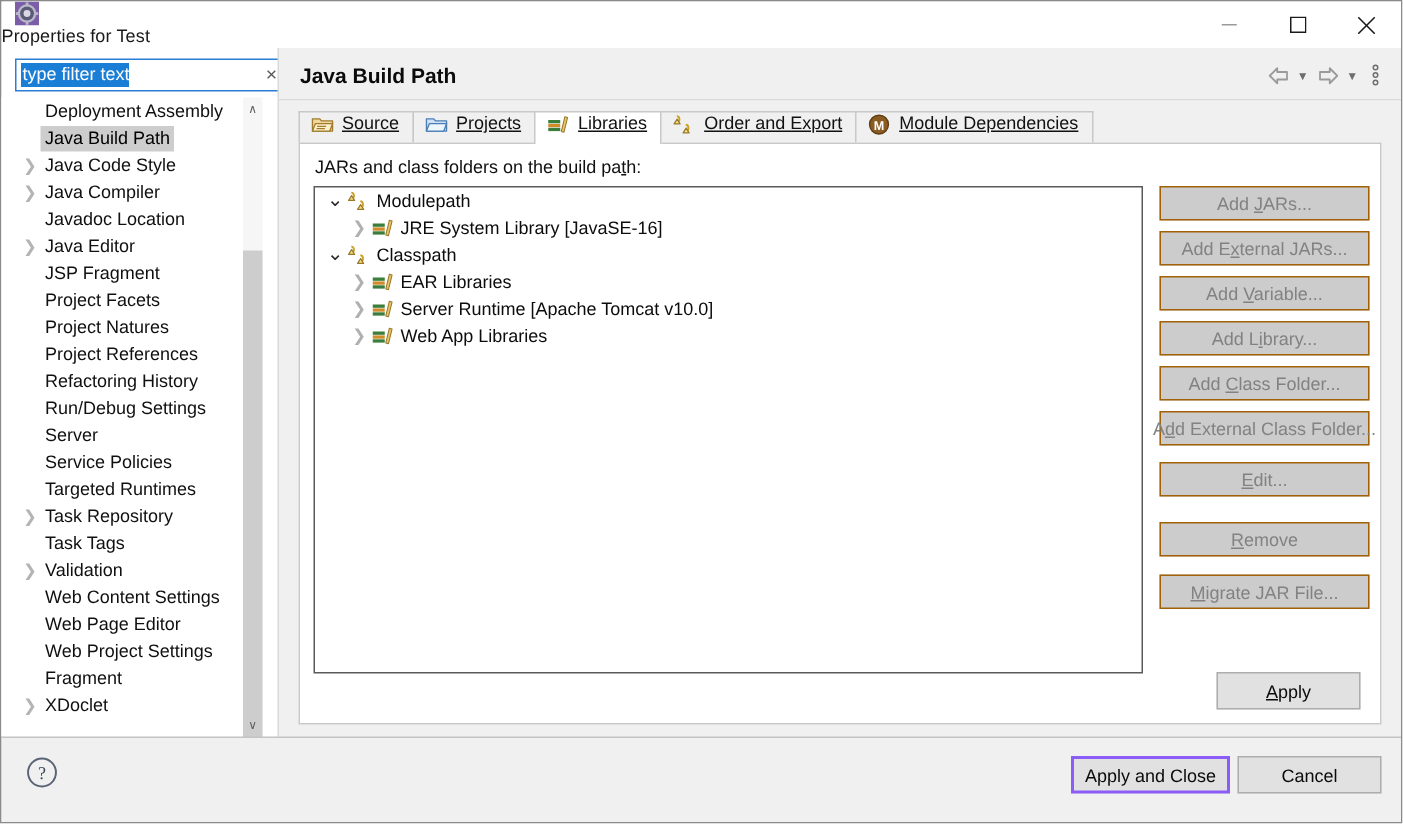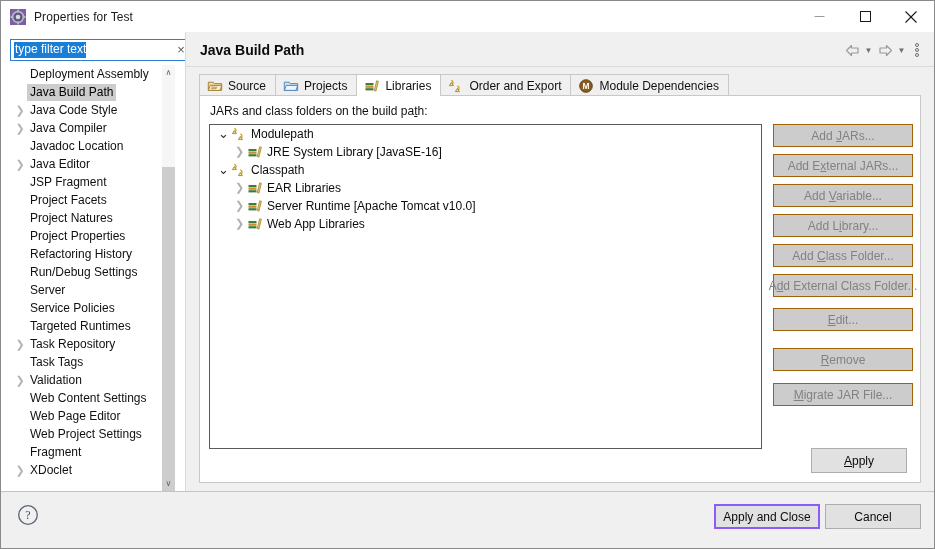"Properties for Test" .titlebar { align-items: center -> none; flex-direction: none -> column }
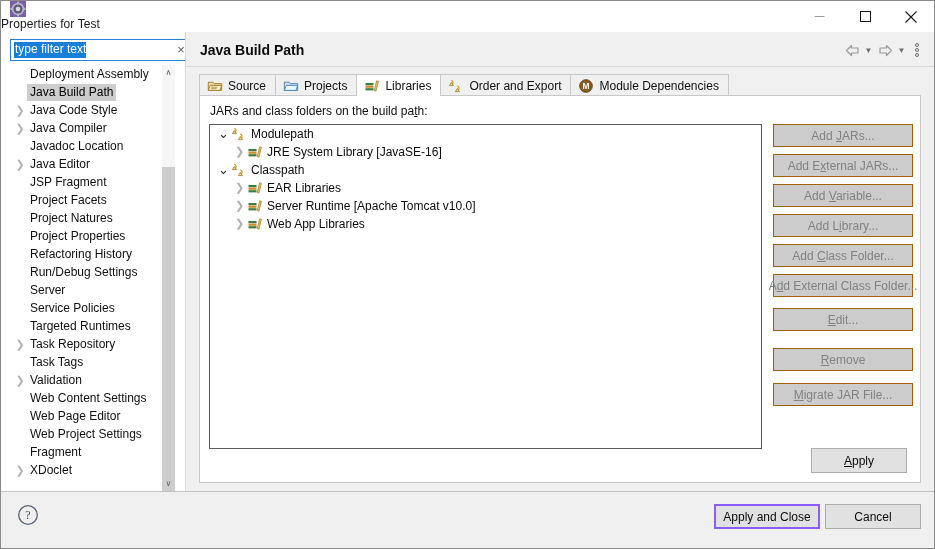"Source" .tab { align-items: center -> flex-start; text-decoration: none -> underline }
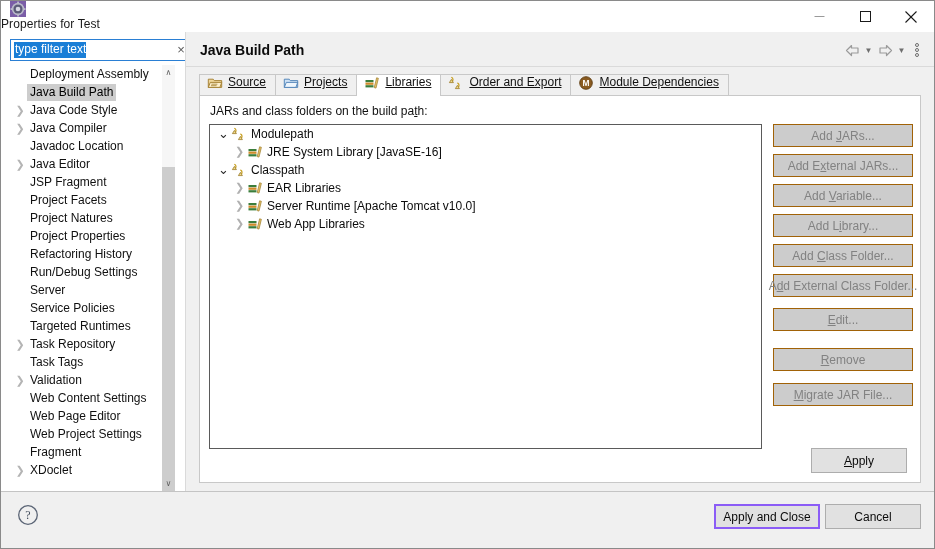"Project Properties" span.lbl { text: Properties -> References }
